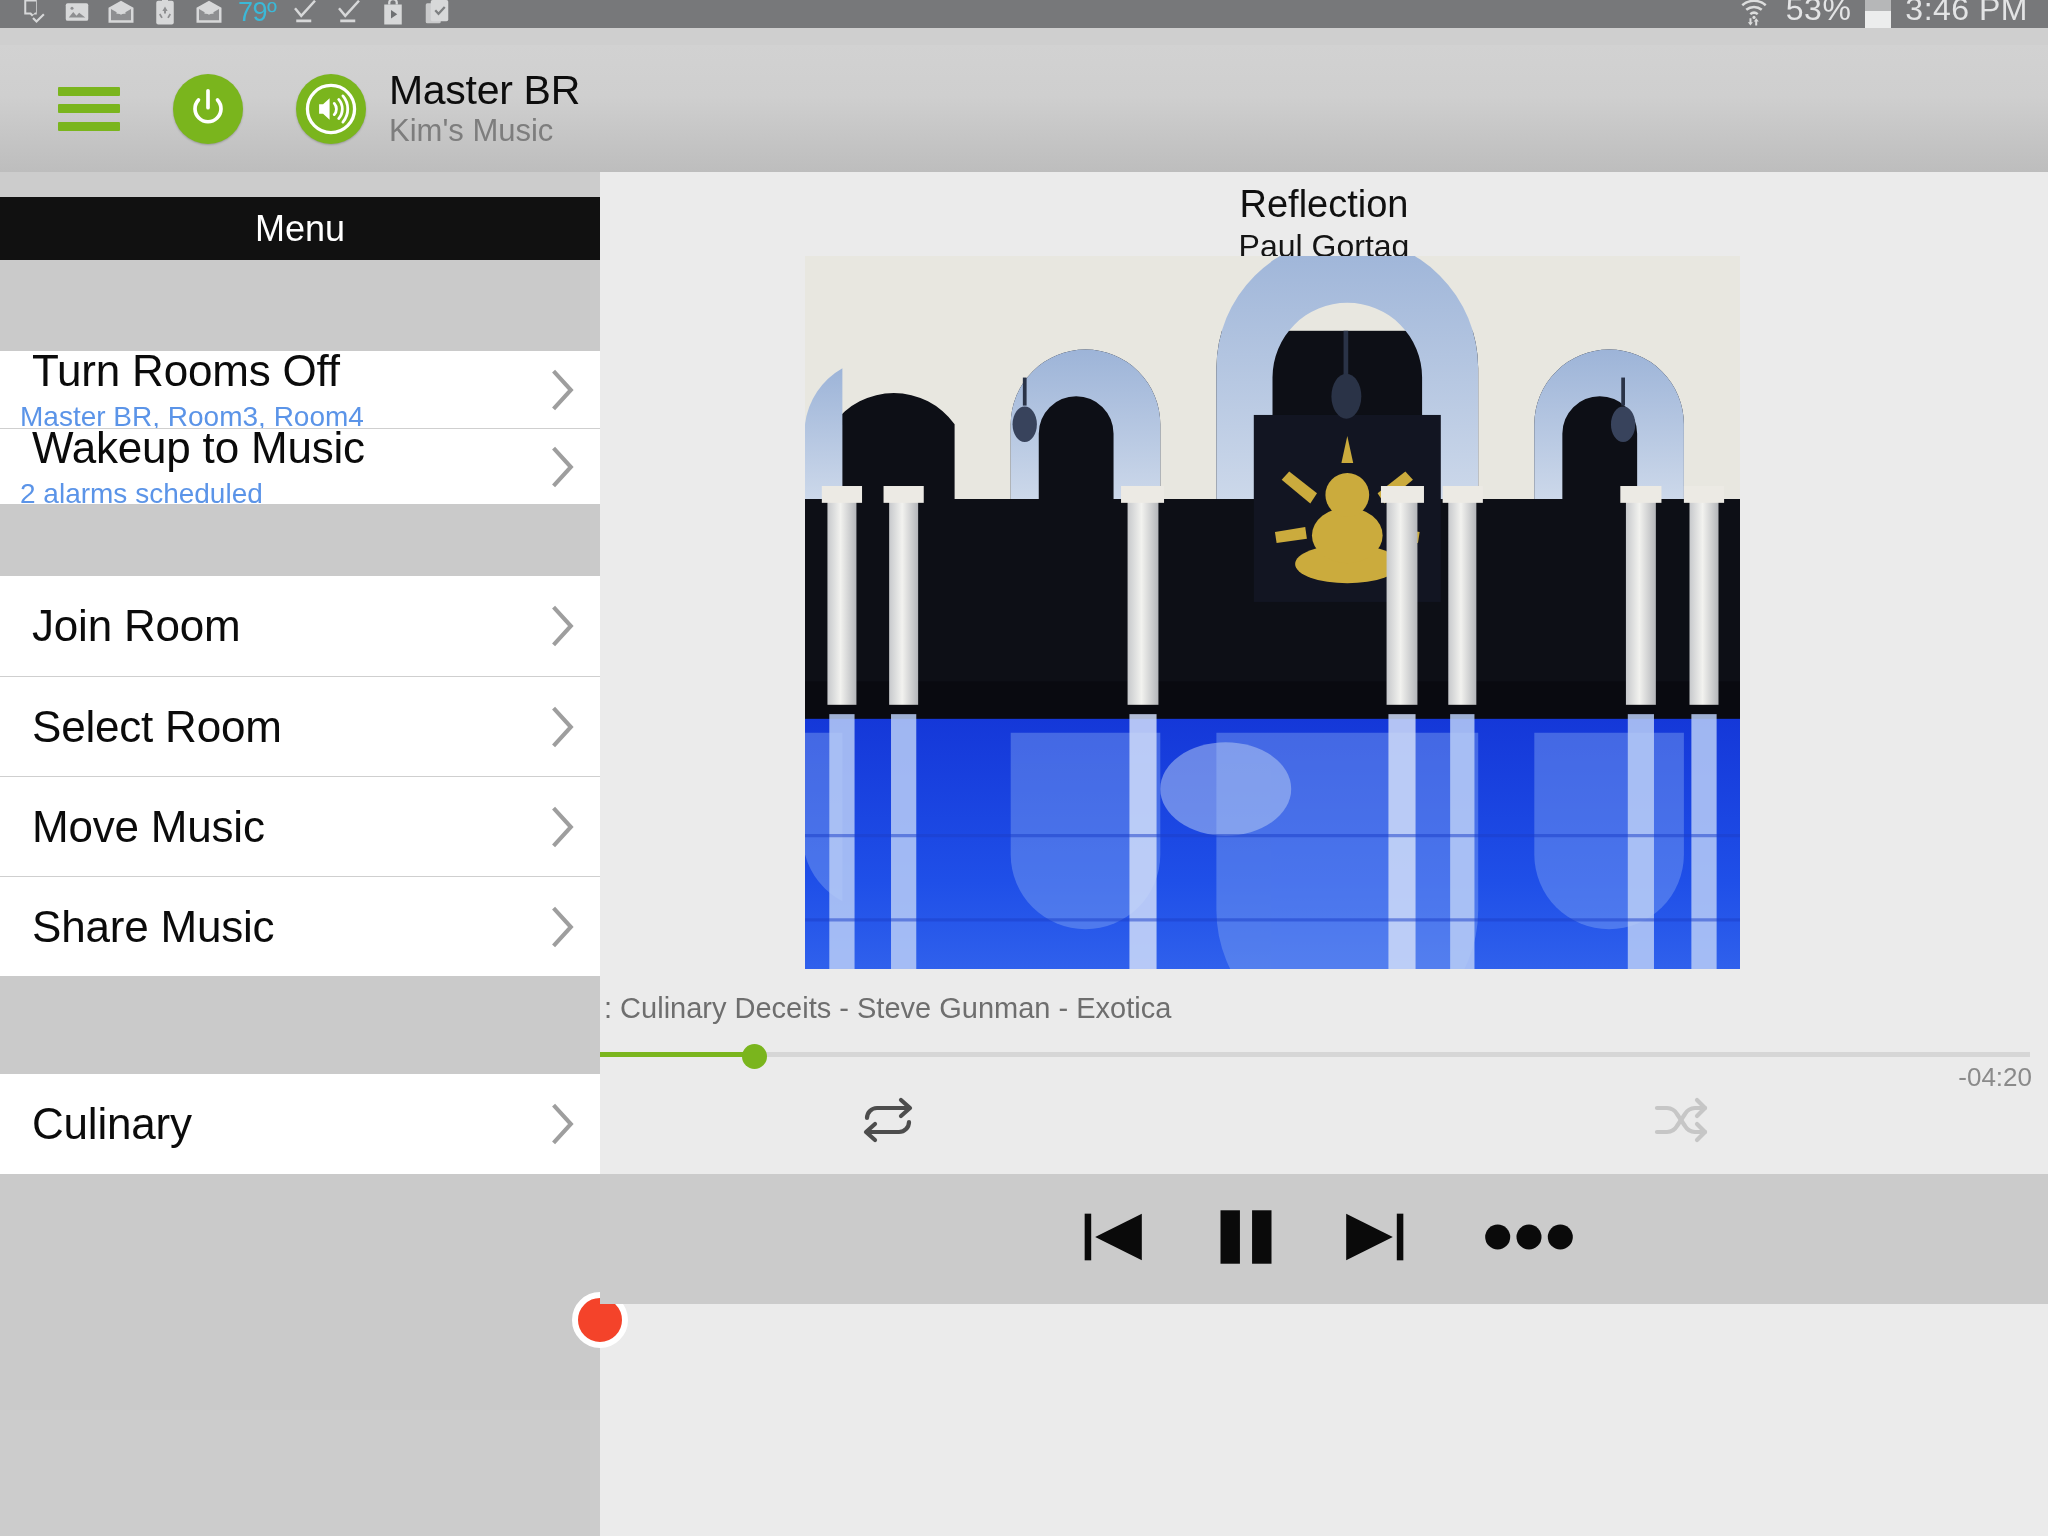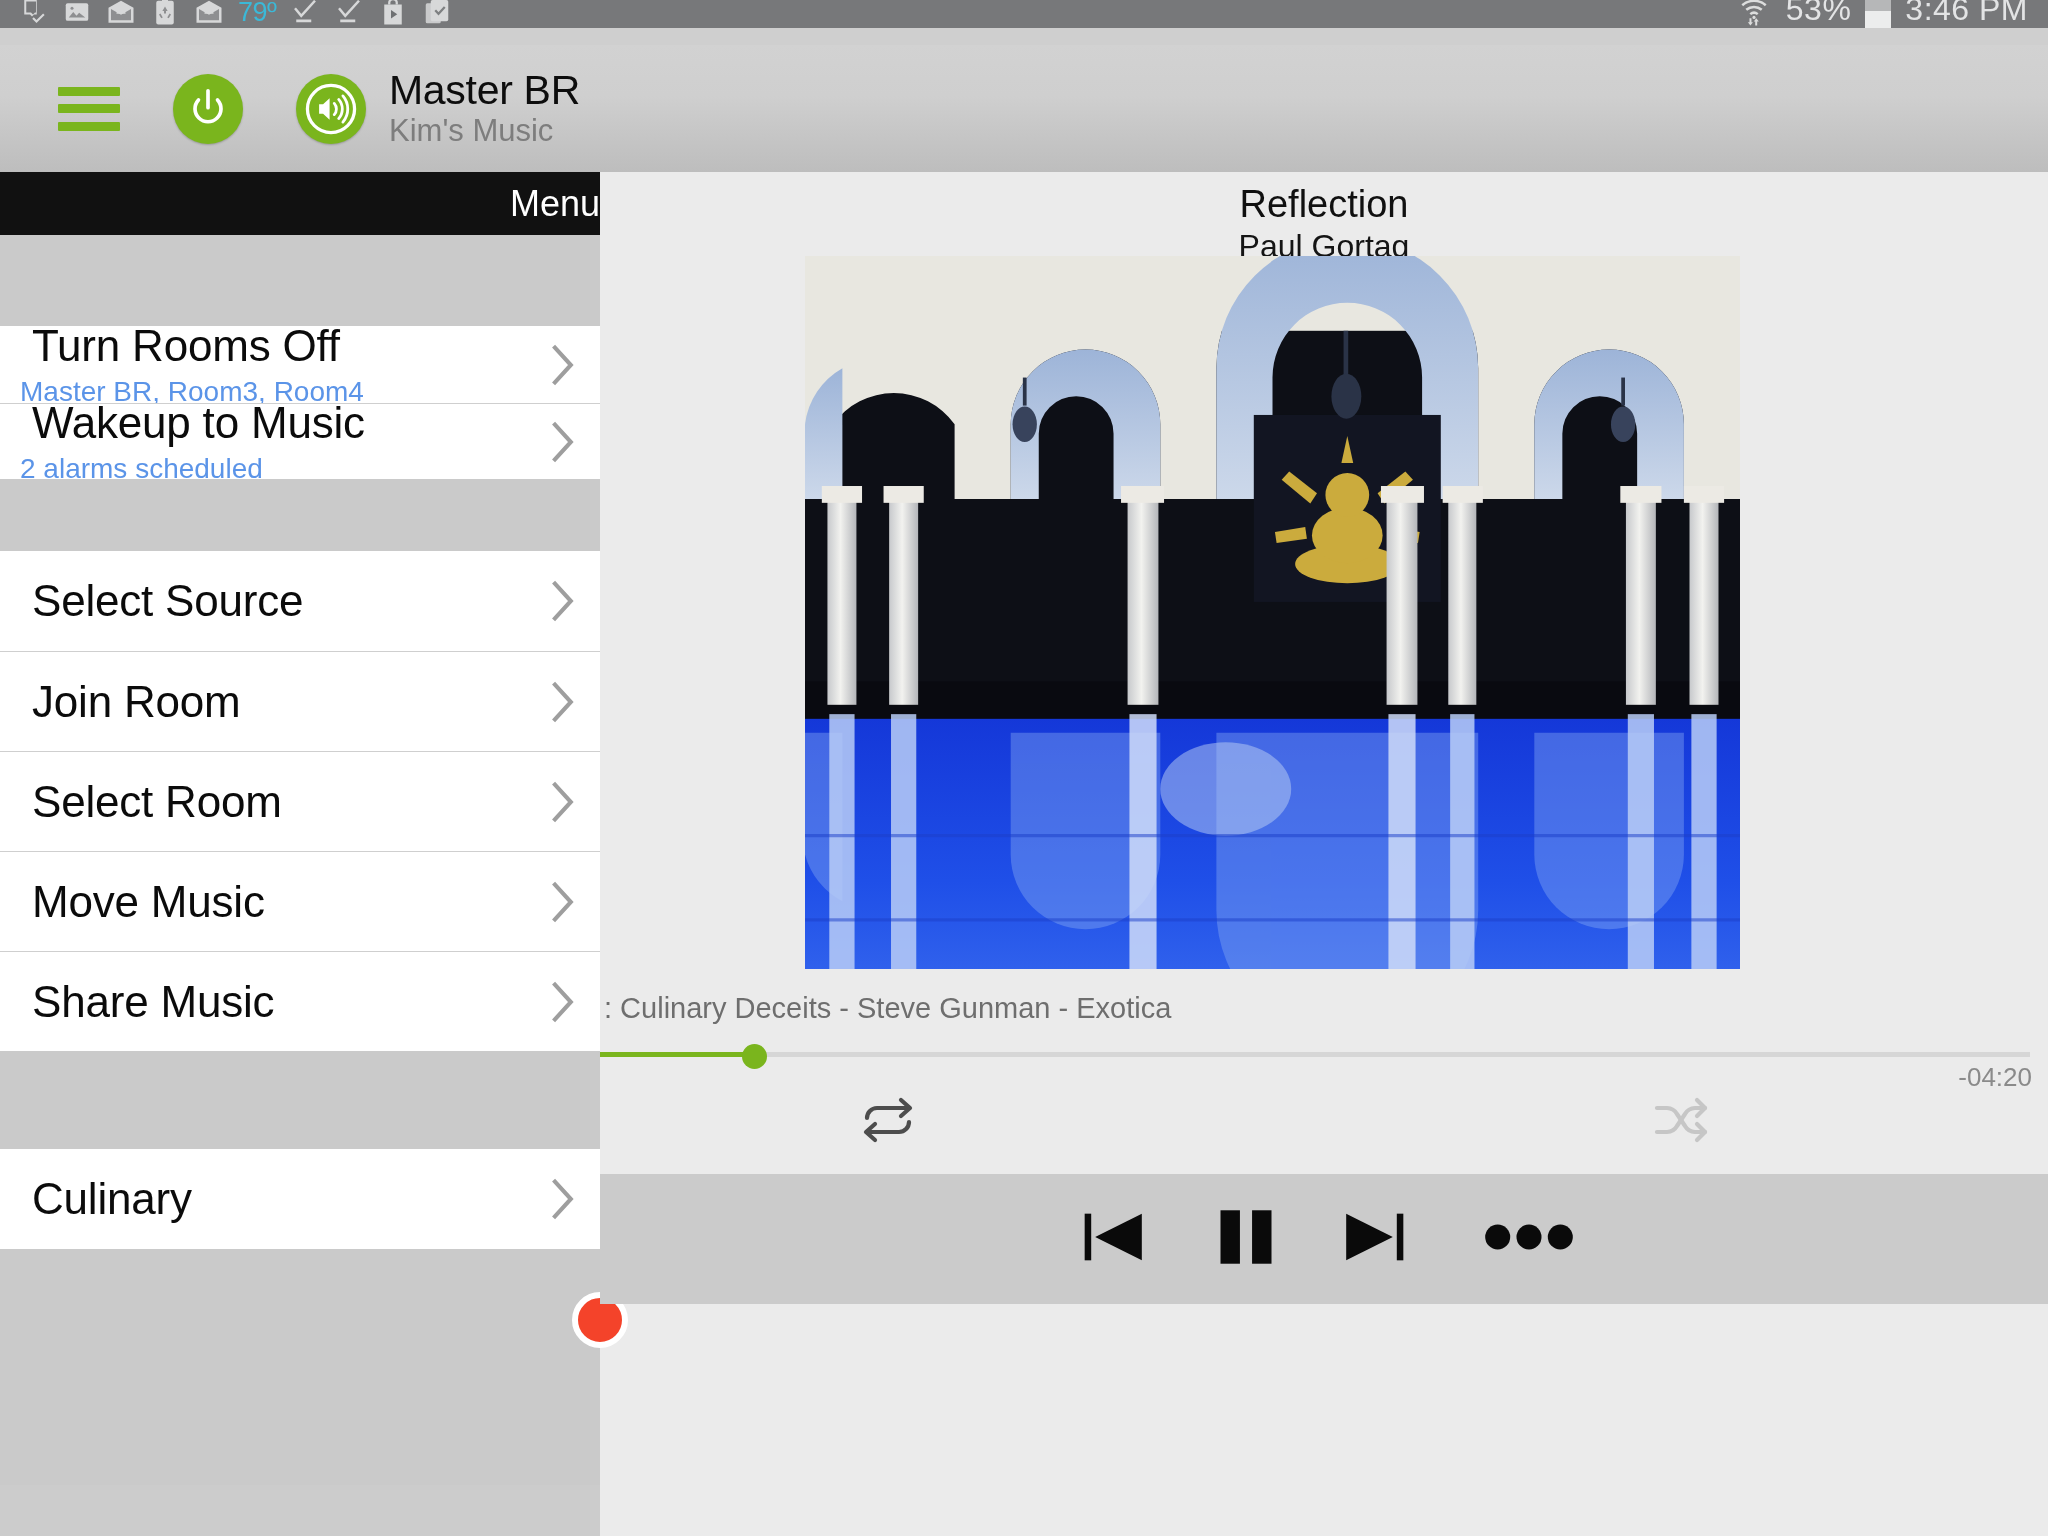"Menu" .menu-head { justify-content: flex-end -> center; margin-top: none -> 25px }
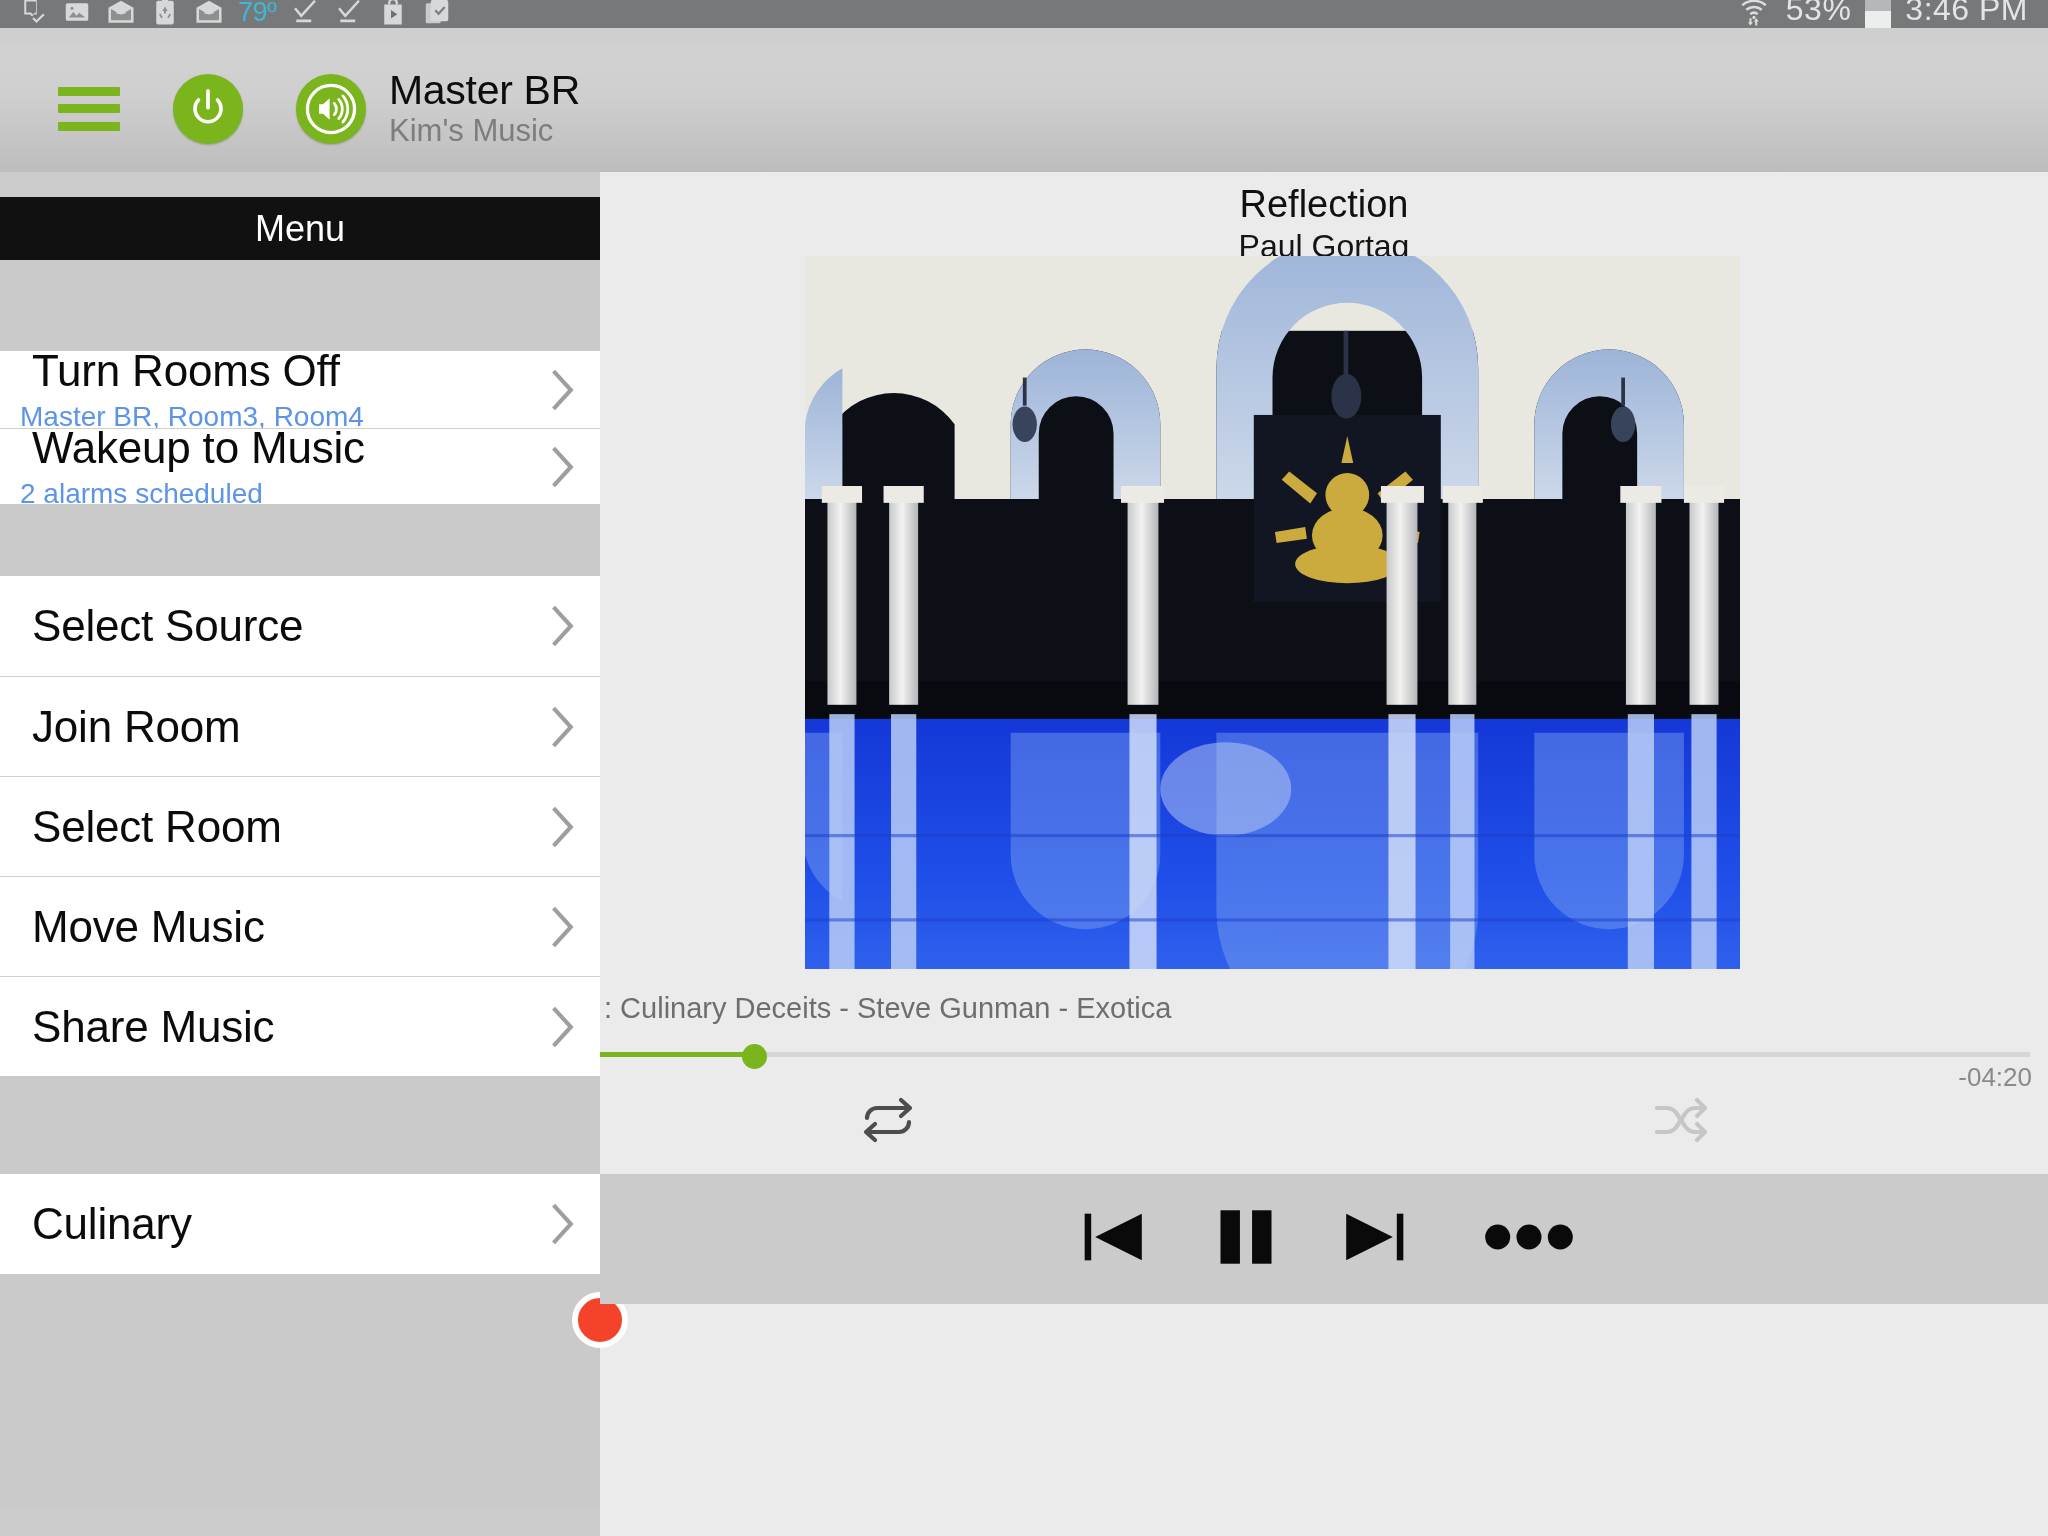"Select Source" div.menu-row { html: <div> <div> <div>Select Source</div> </div> <svg> <path></path> </svg> </div> -> none }
